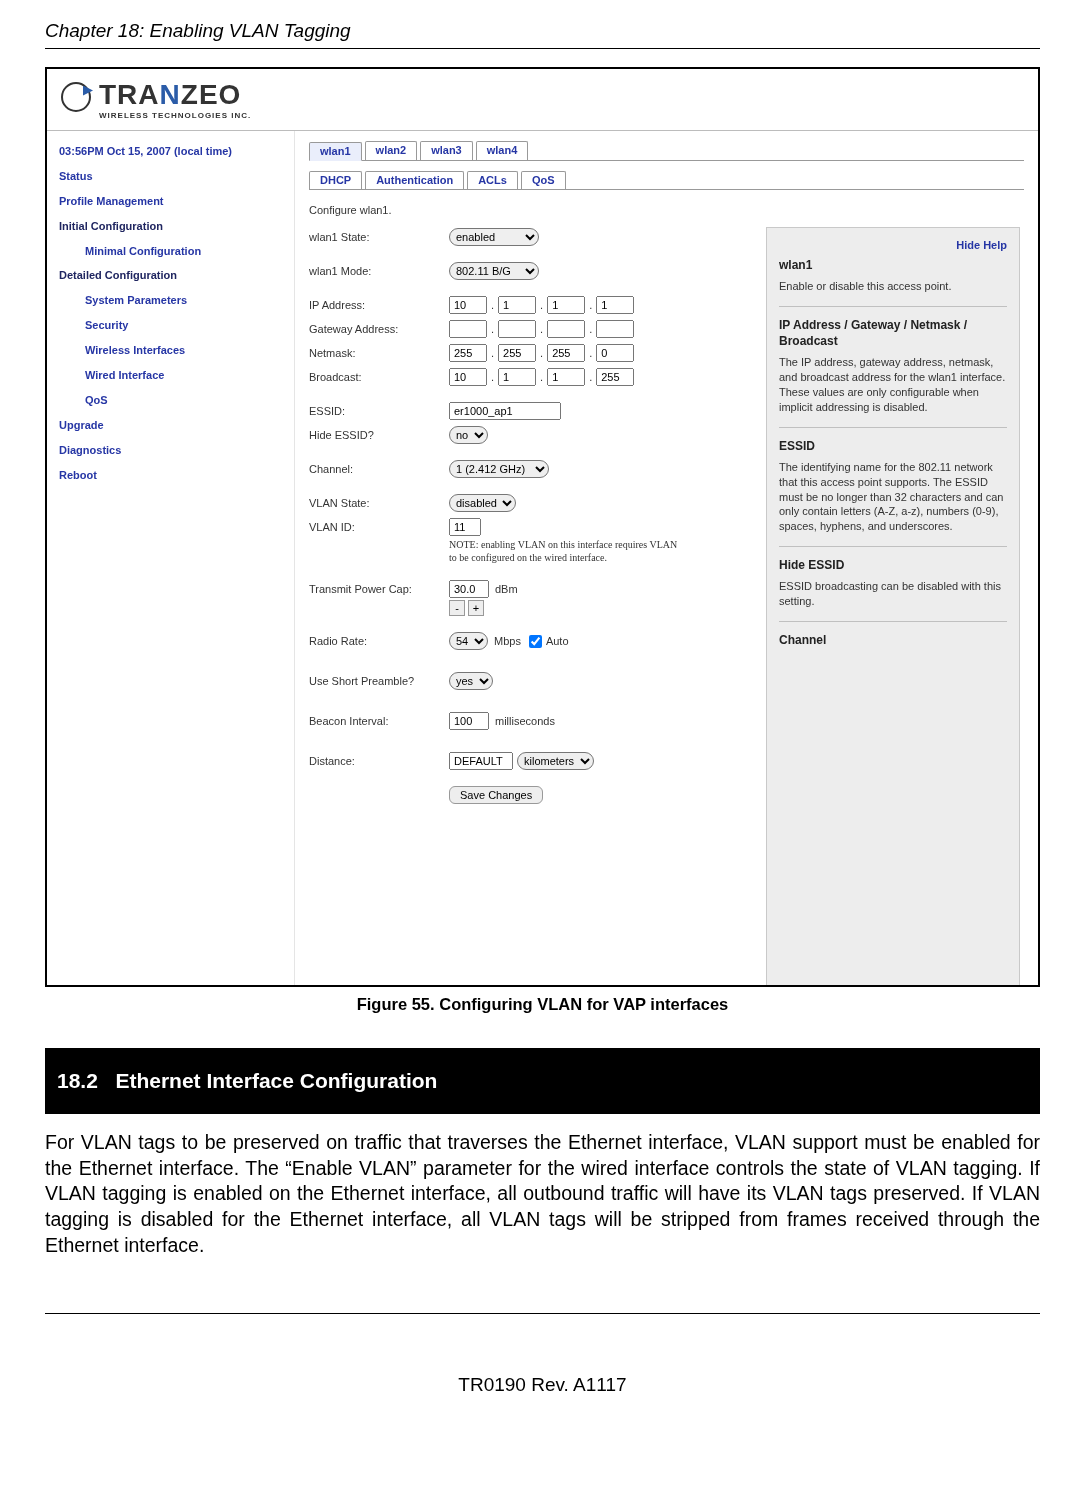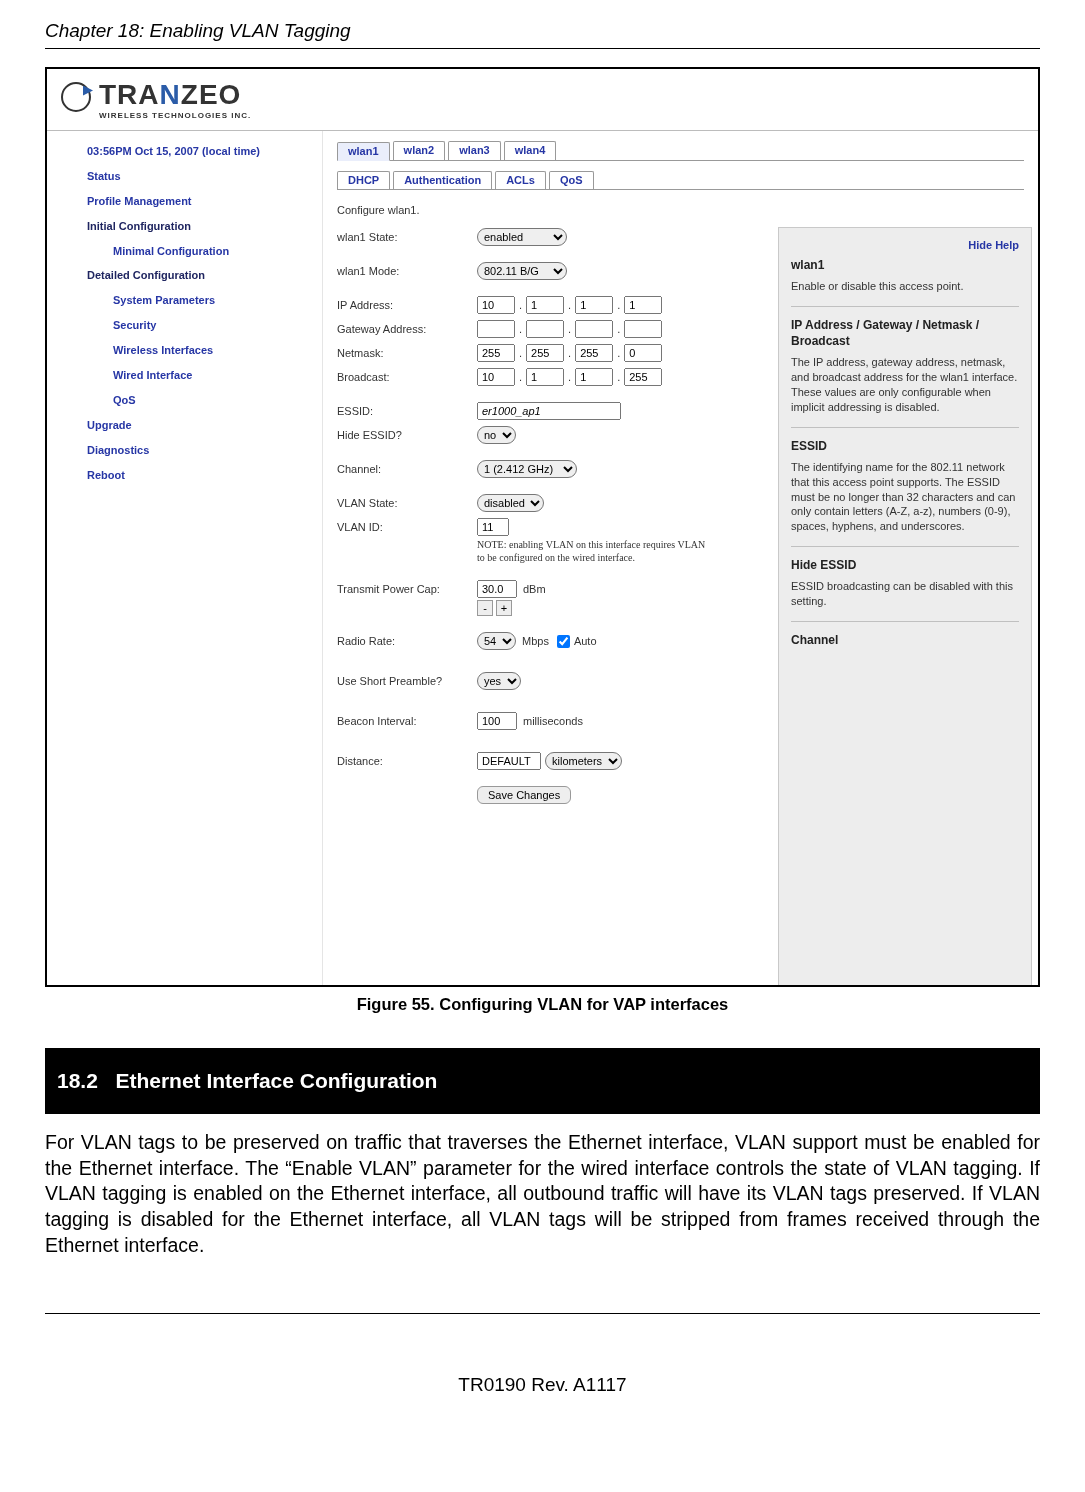"03:56PM Oct 15, 2007 (local" .app-body { padding-left: 28px -> none }
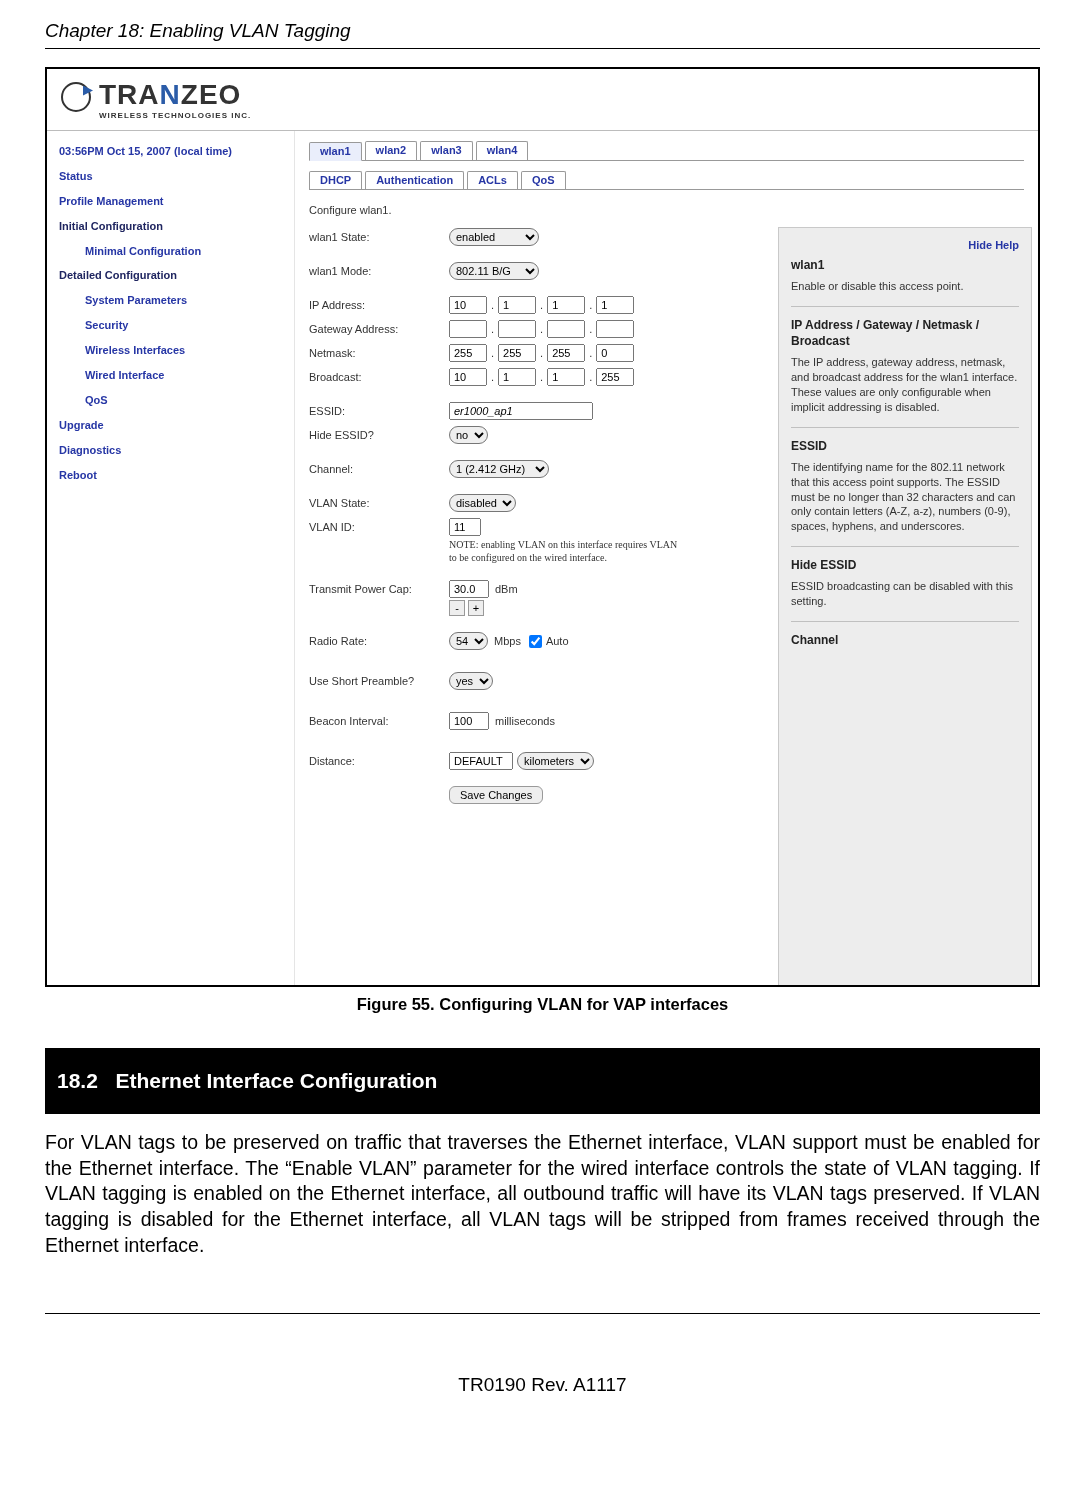"Hide Help" .help-panel { right: 6px -> 18px }
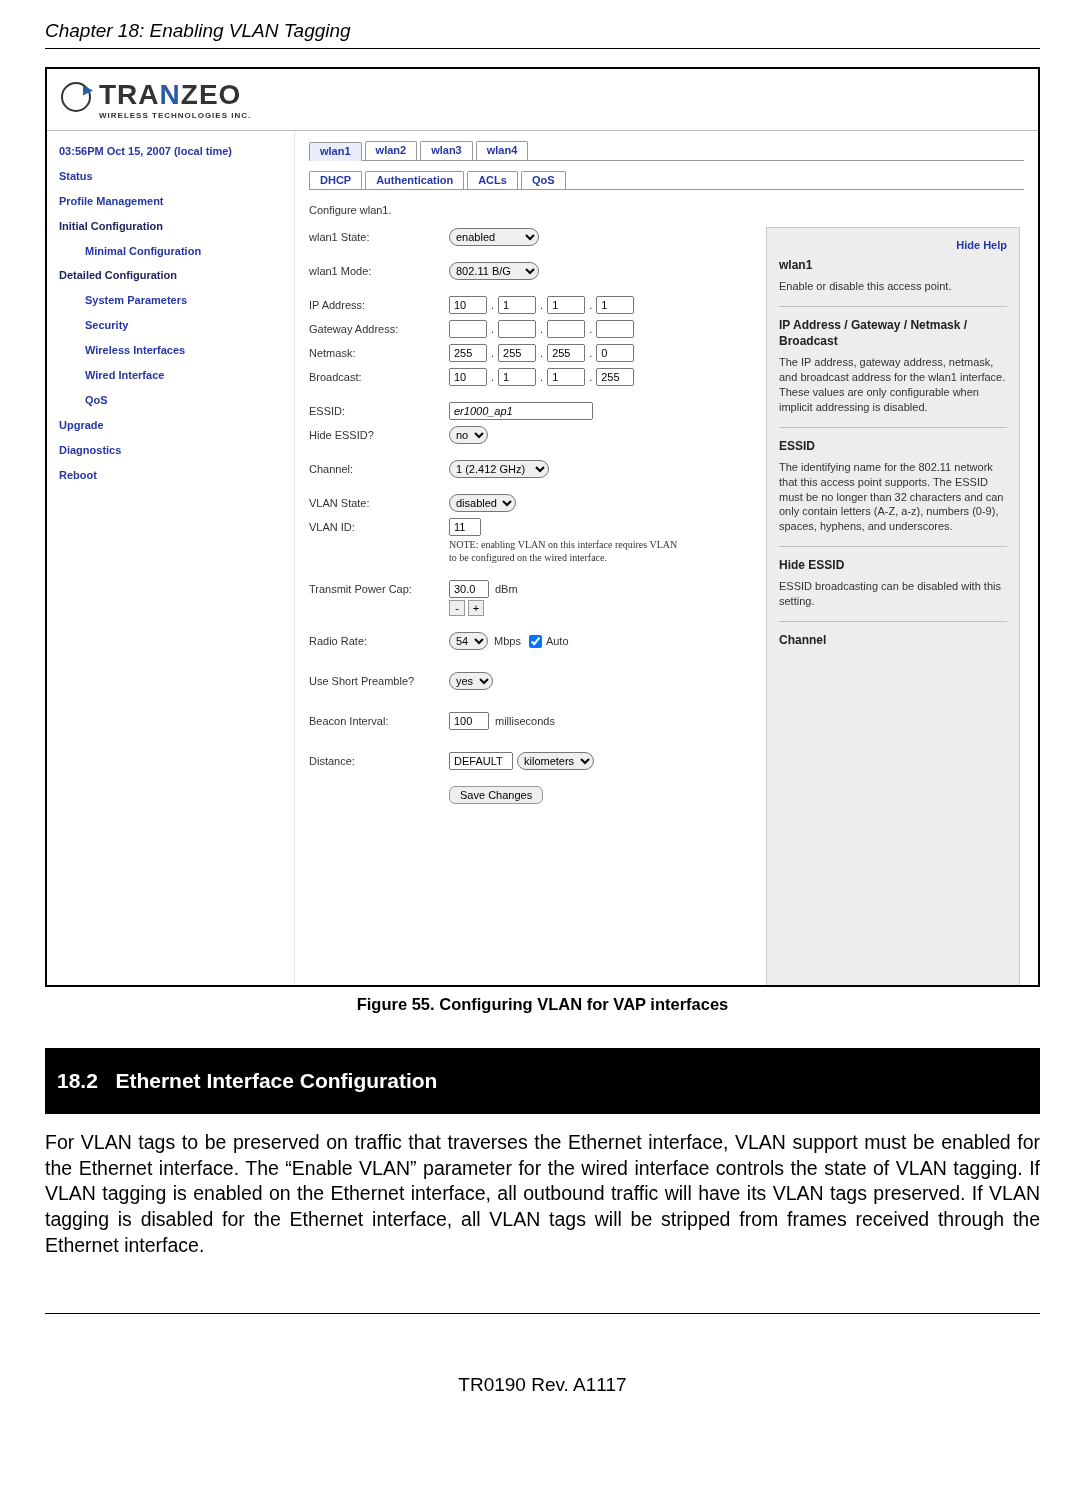"er1000_ap1" input.txt { font-style: italic -> none; width: 144px -> 112px }
